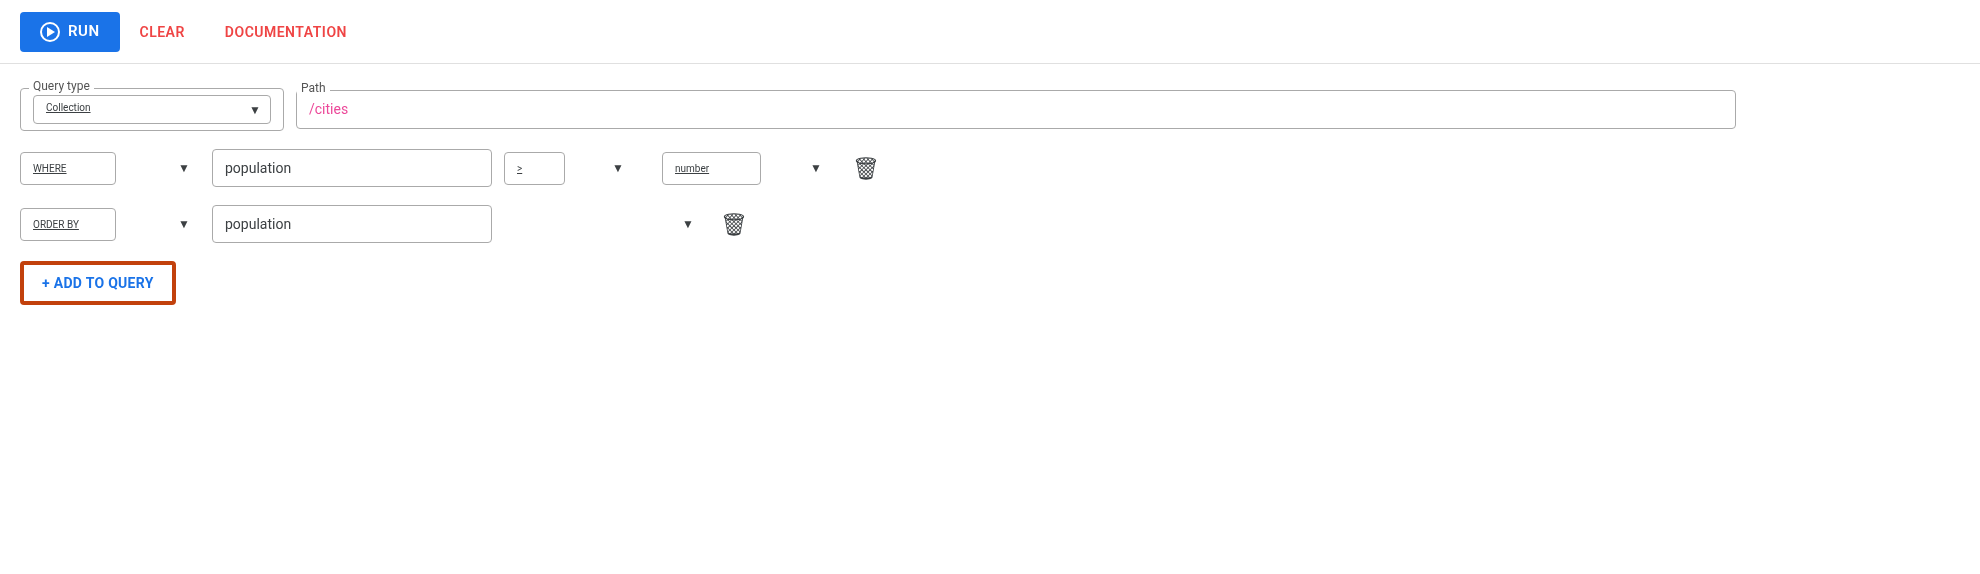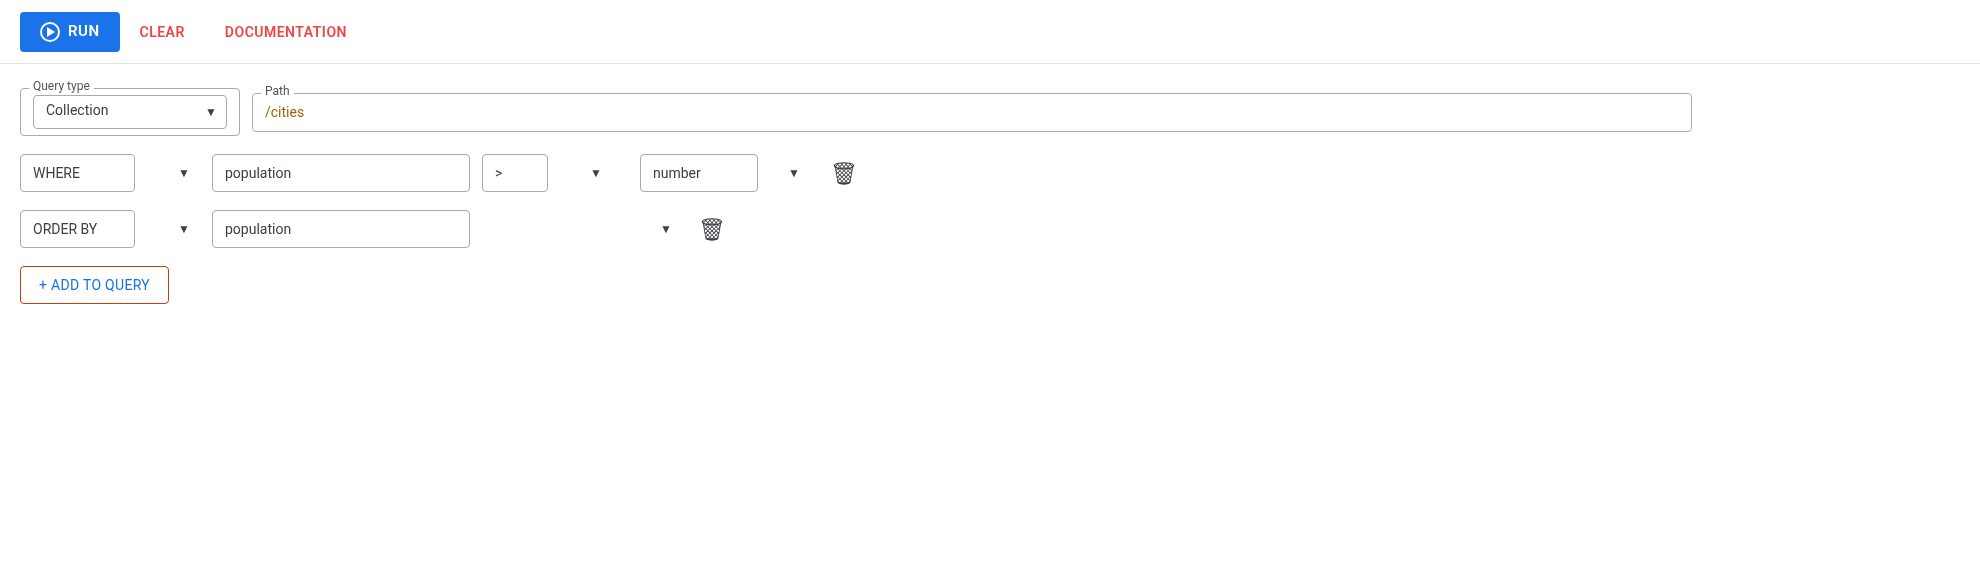"Query type" .query-type-wrapper { width: 220px -> 264px }
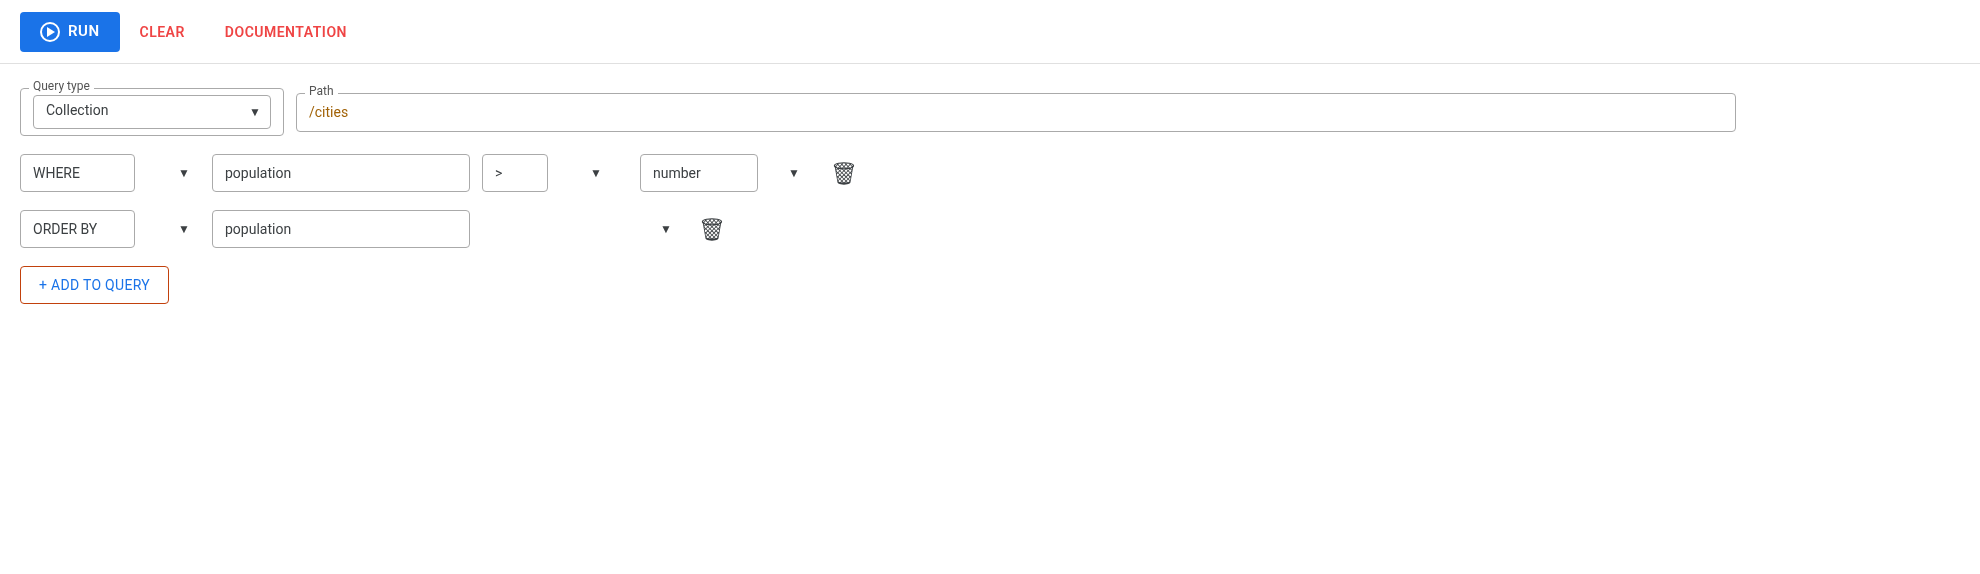"Path" .path-legend { left: 8px -> 0 }
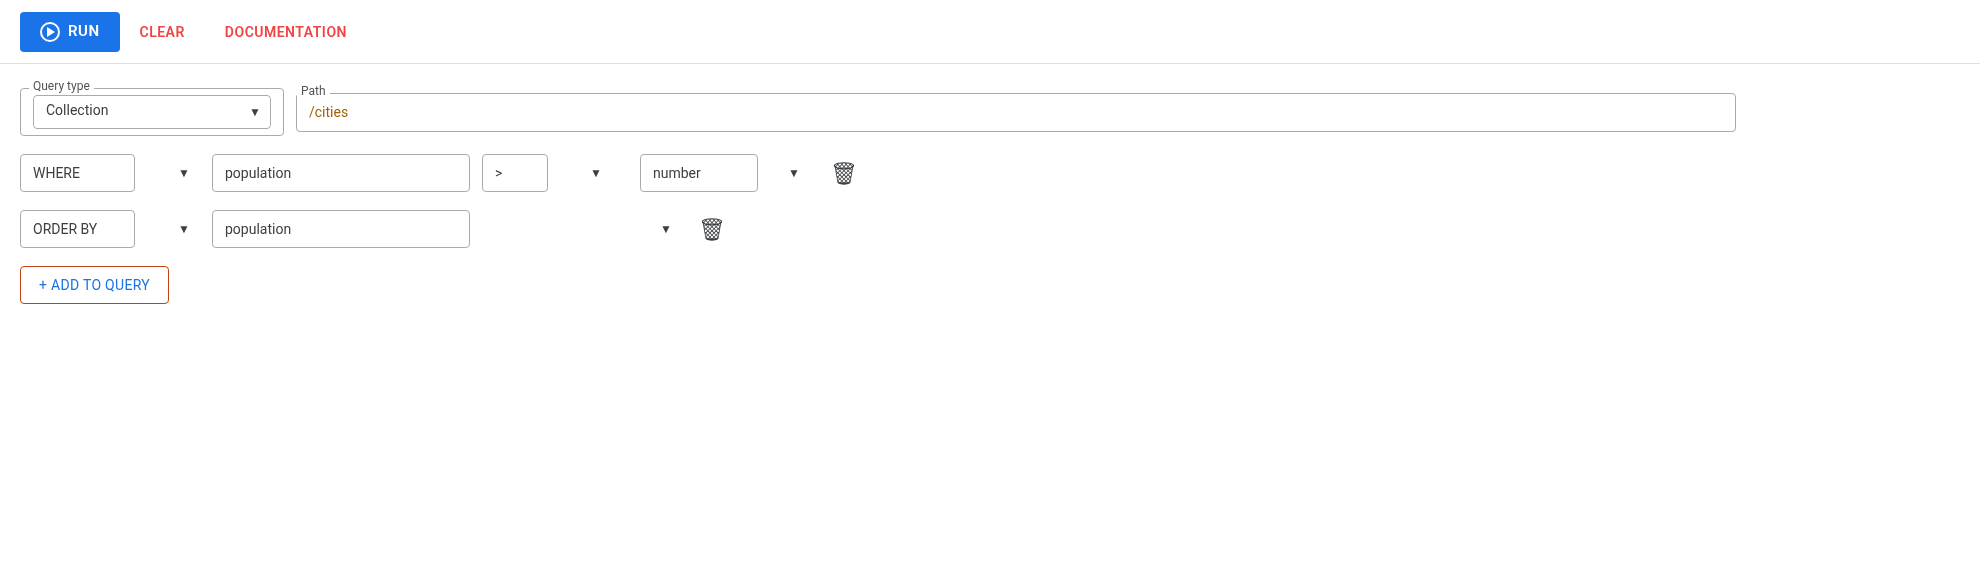"Collection" .select-wrapper select { font-size: 14px -> 10px; text-decoration: none -> underline }
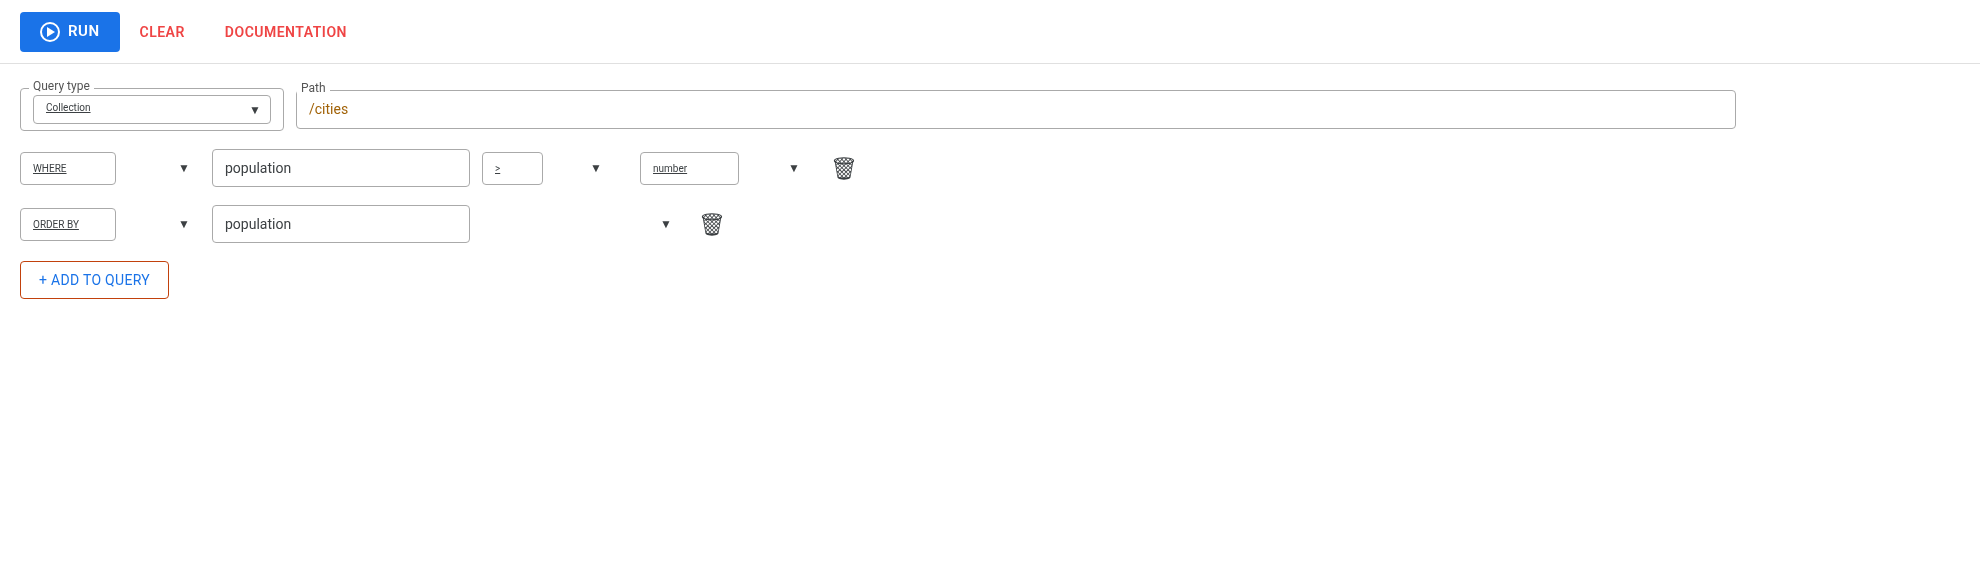"/cities" .path-input { color: #a16207 -> #ec4899 }
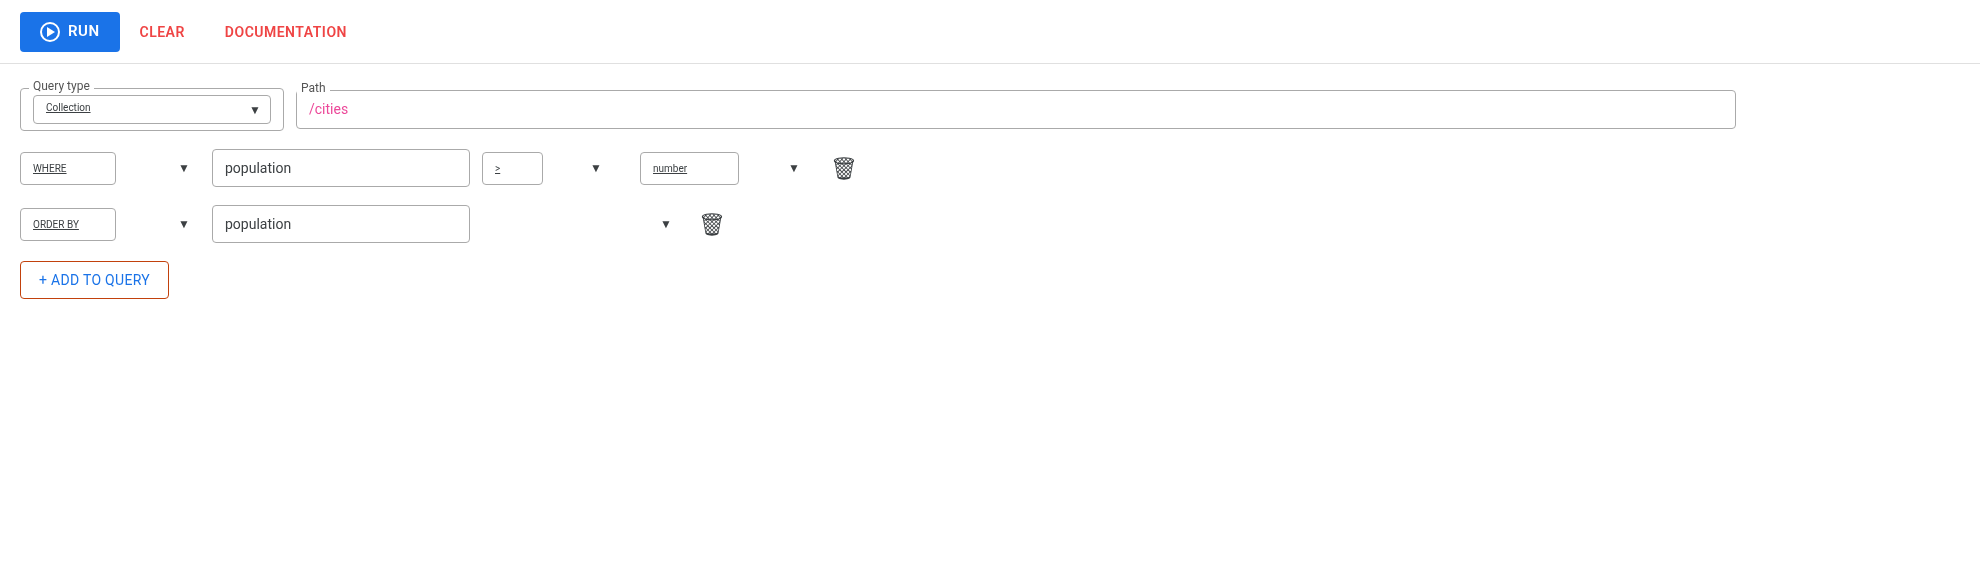"population" .field-input { width: 258px -> 280px }
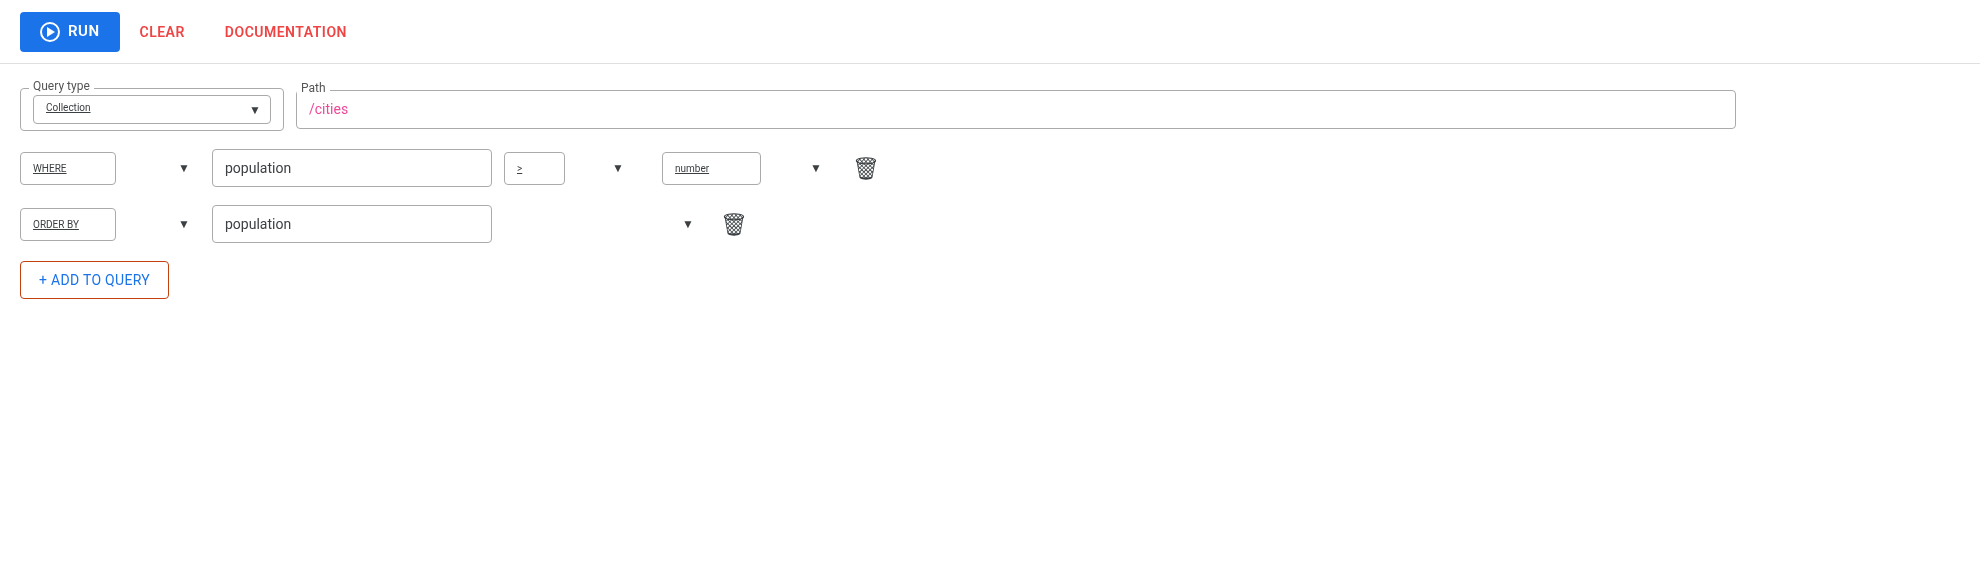"+ ADD TO QUERY" .add-to-query-btn { border: 1px solid #c2410c -> 4px solid #c2410c; font-weight: 400 -> 700 }
